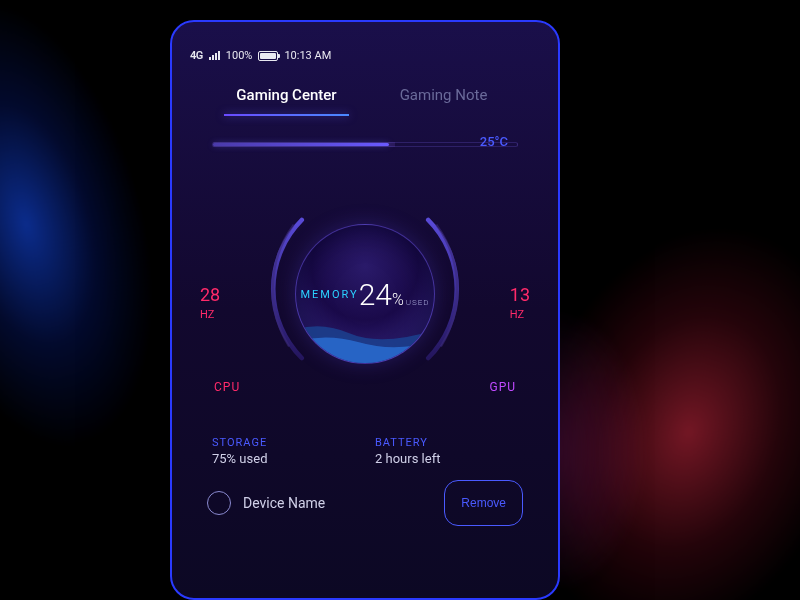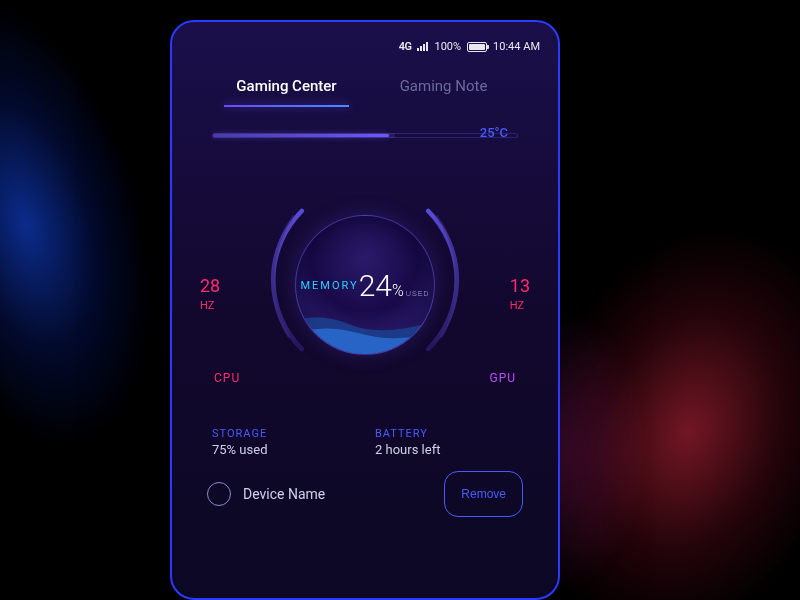"4G" .statusbar { justify-content: flex-end -> none; padding: 18px 18px 6px -> 27px 18px 6px }
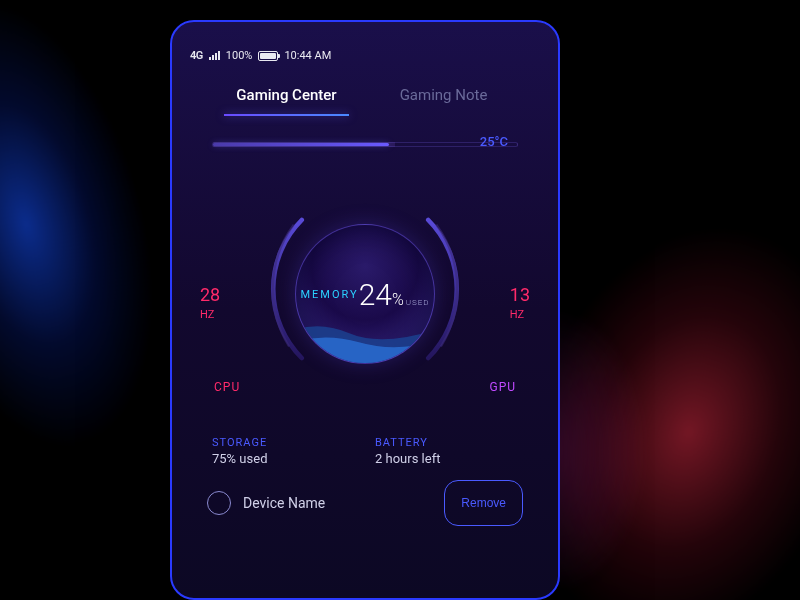"10:44 AM" span { text: 10:44 -> 10:13 }
